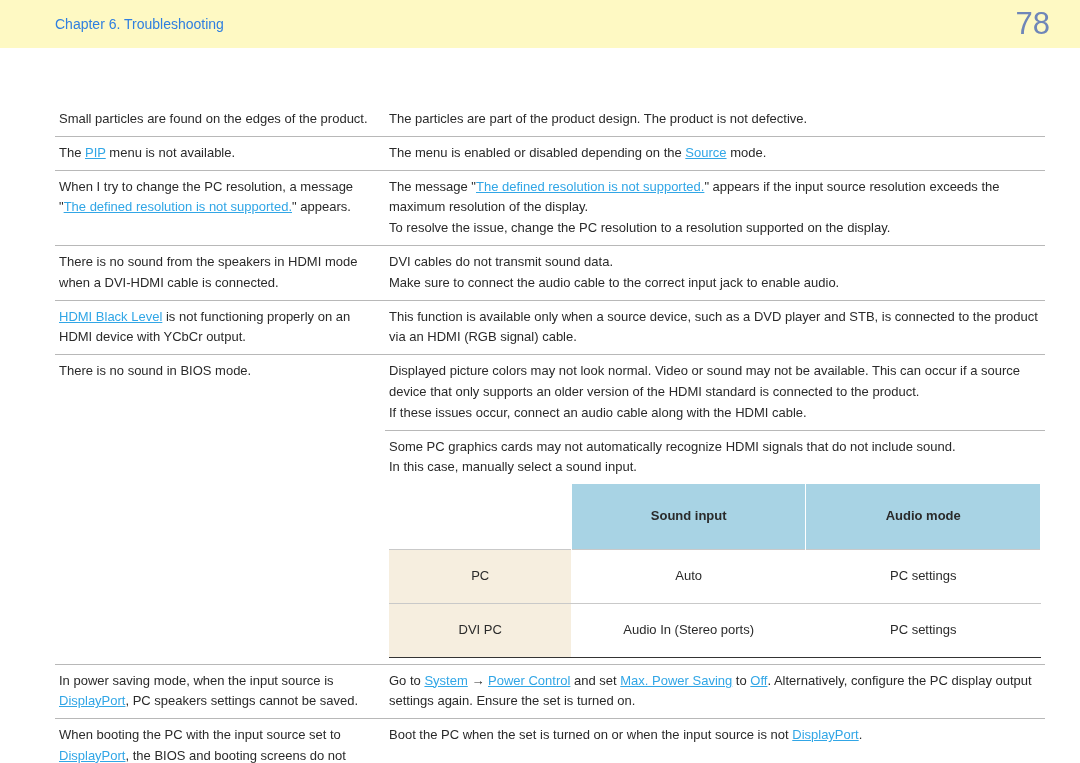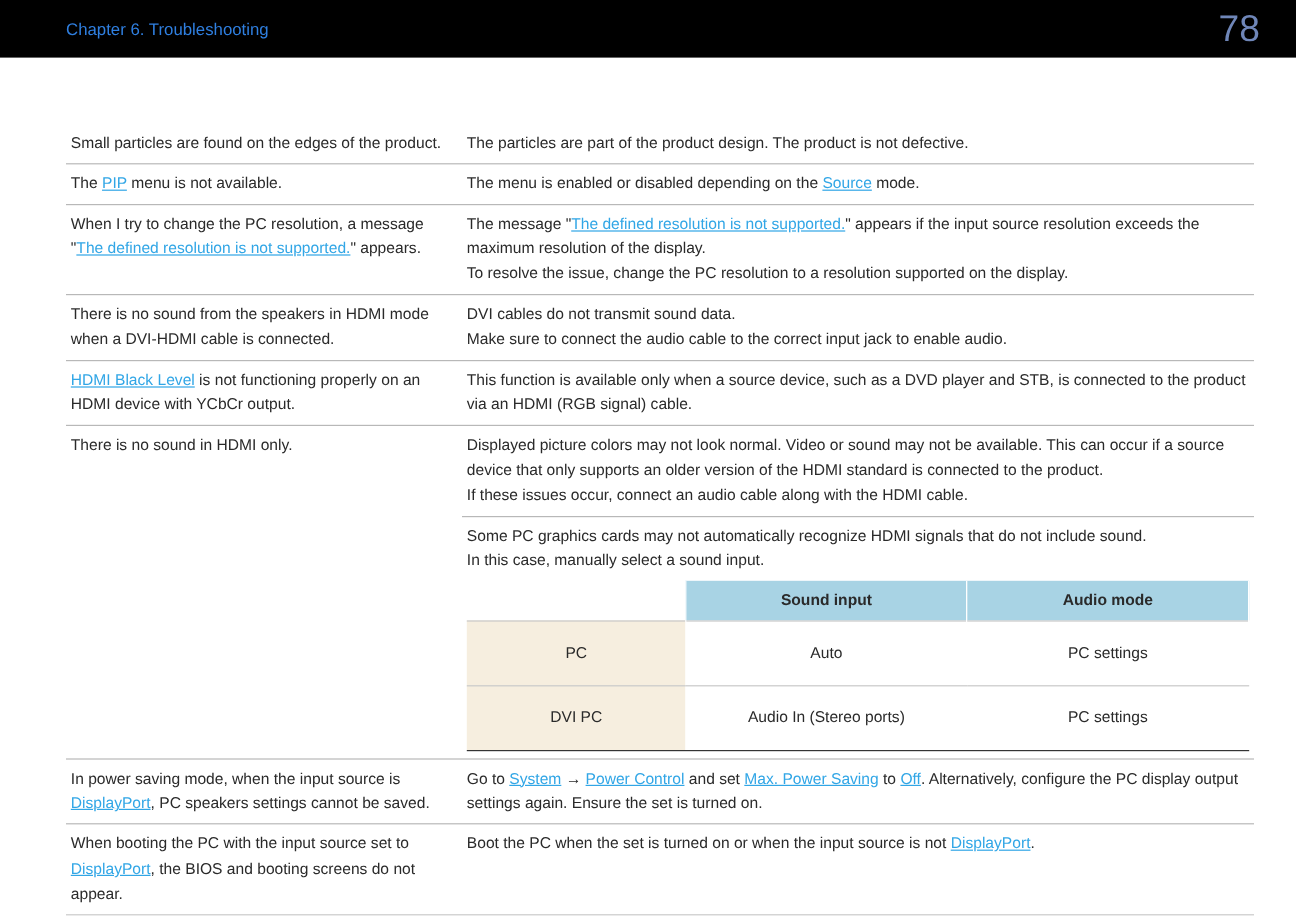"Chapter 6. Troubleshooting" .topbar { background: #000000 -> #fef9c3 }
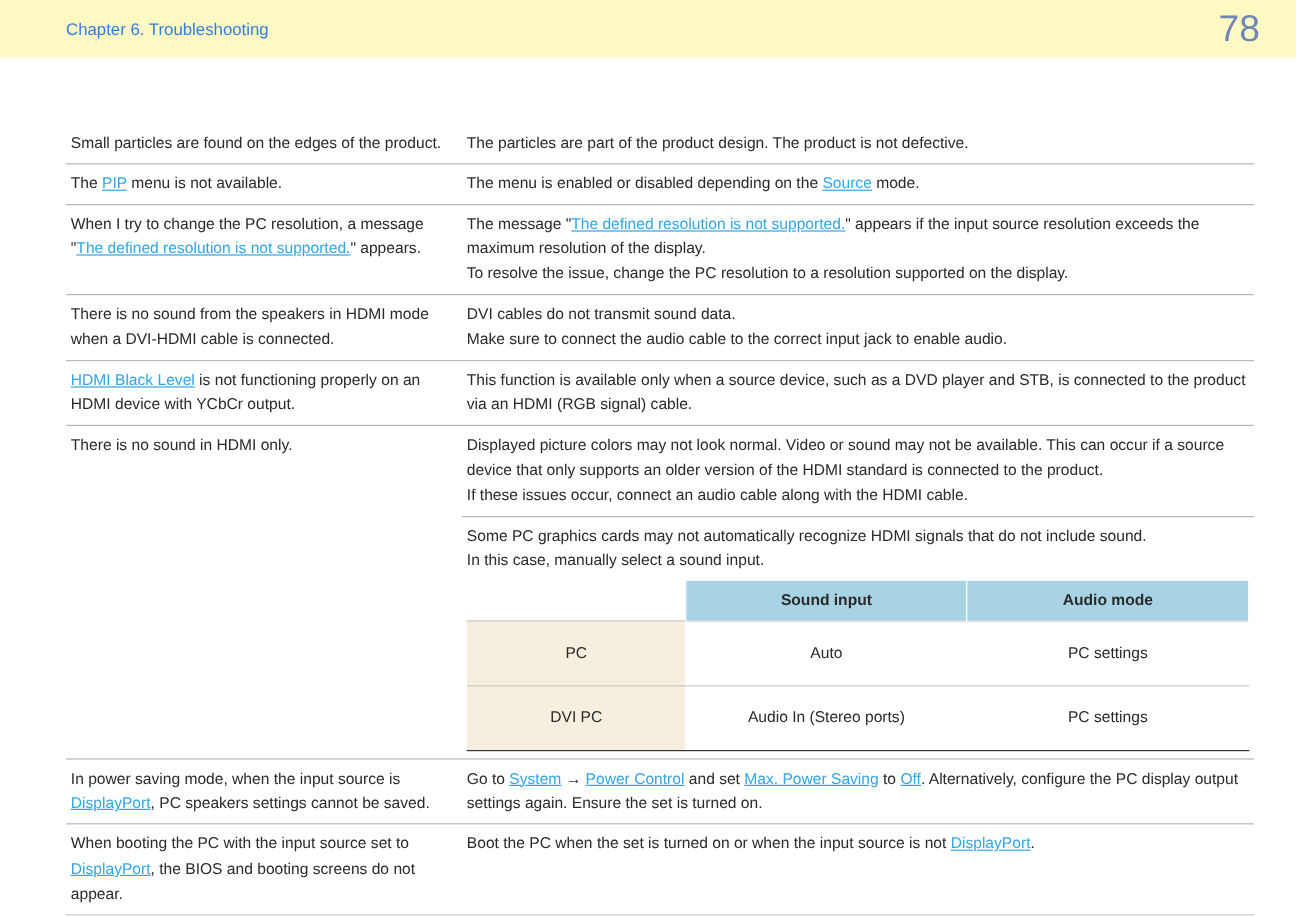"There is no sound in" td { text: HDMI only -> BIOS mode }
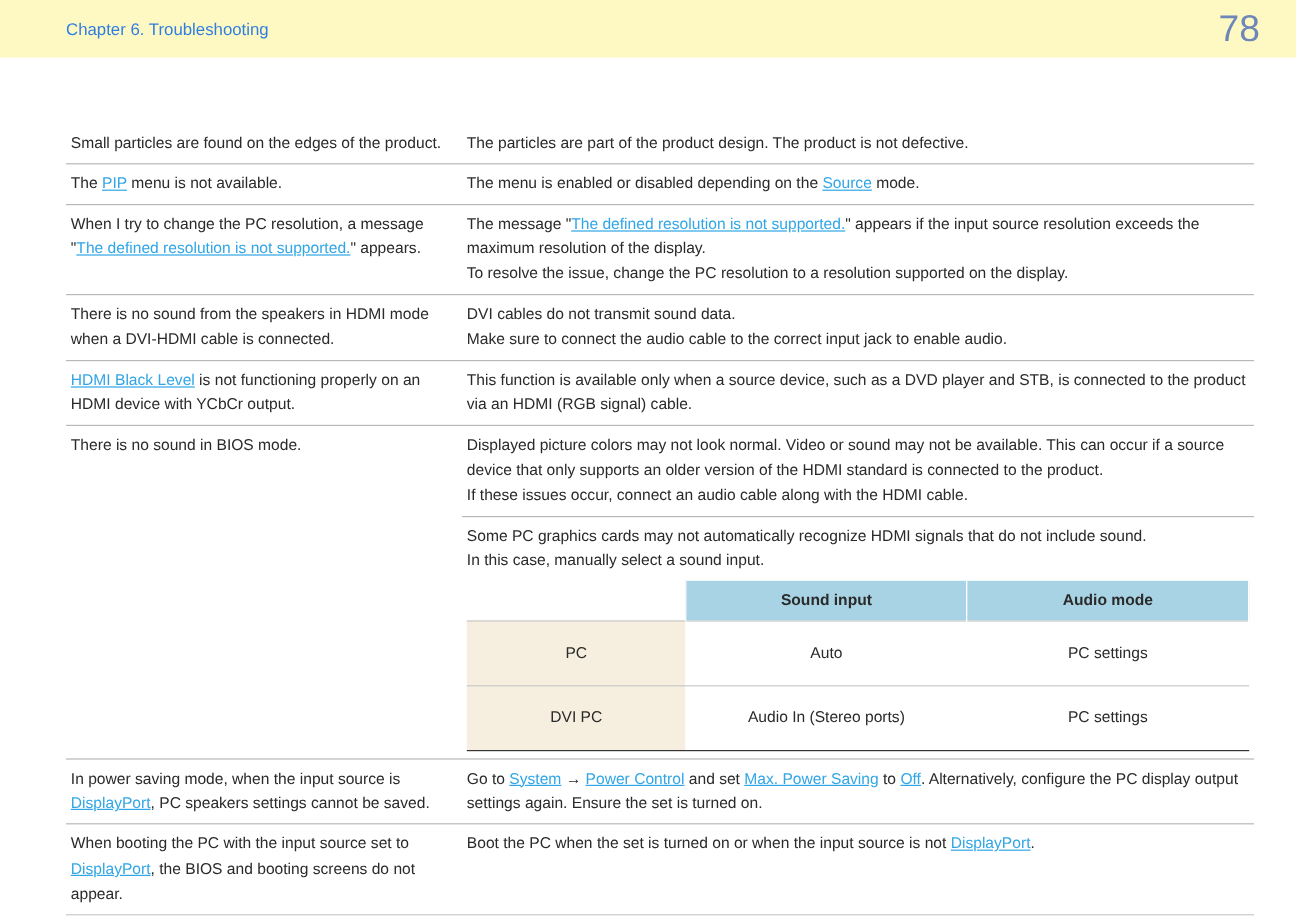"Sound input" table.inner th { padding: 6px 0 -> 22px 0 }
